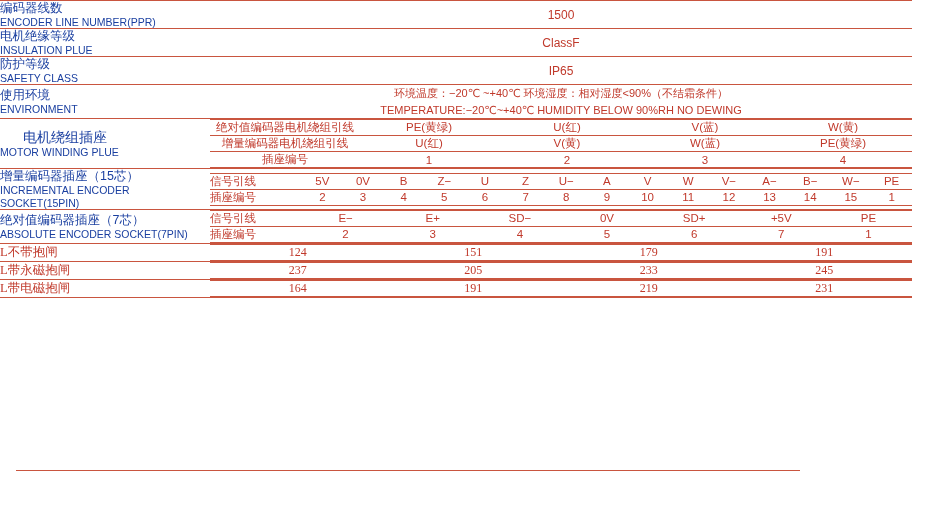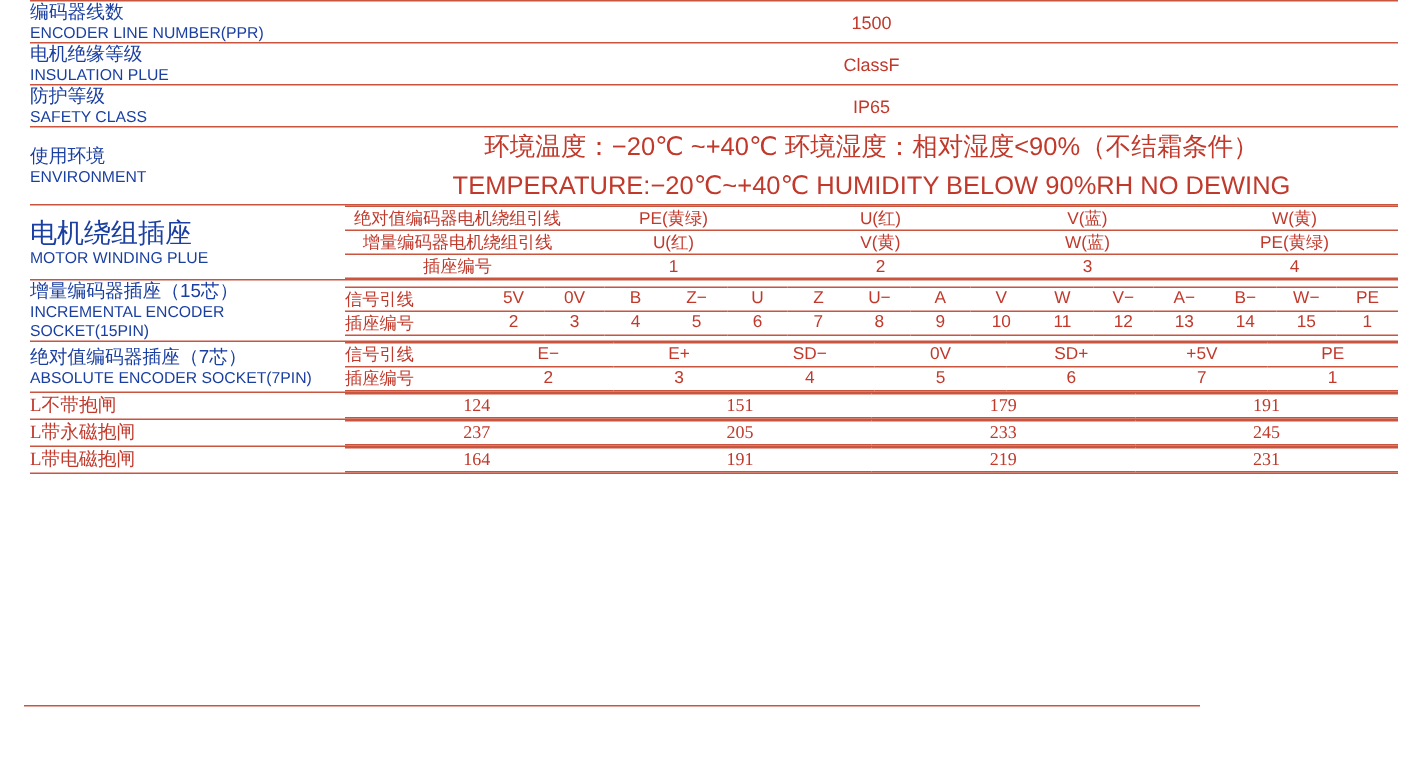"编码器线数" .sheet { padding: 0 20px -> 0 0 }
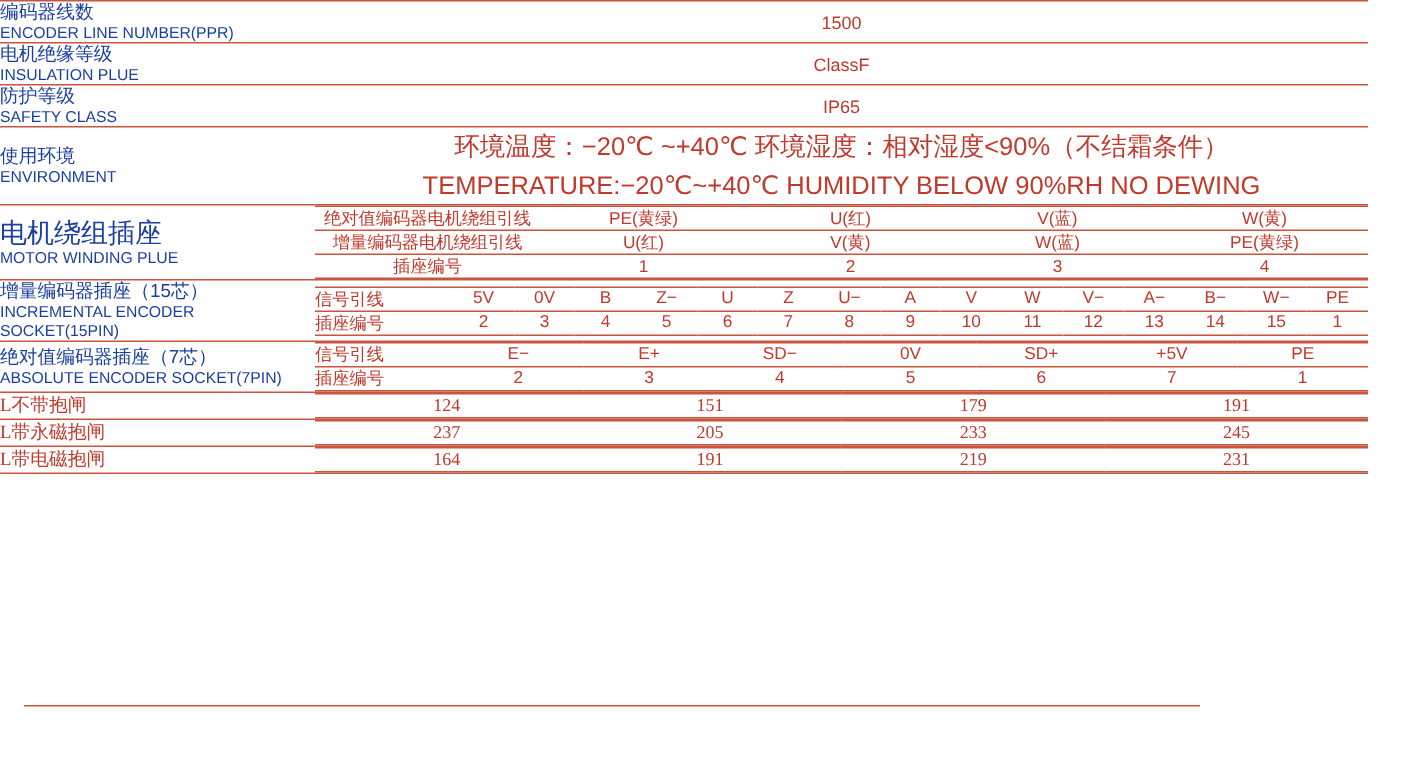"环境温度：−20℃ ~+40℃ 环境湿度：相对湿度<90%（不结霜条件）" .env { font-size: 17px -> 11px }
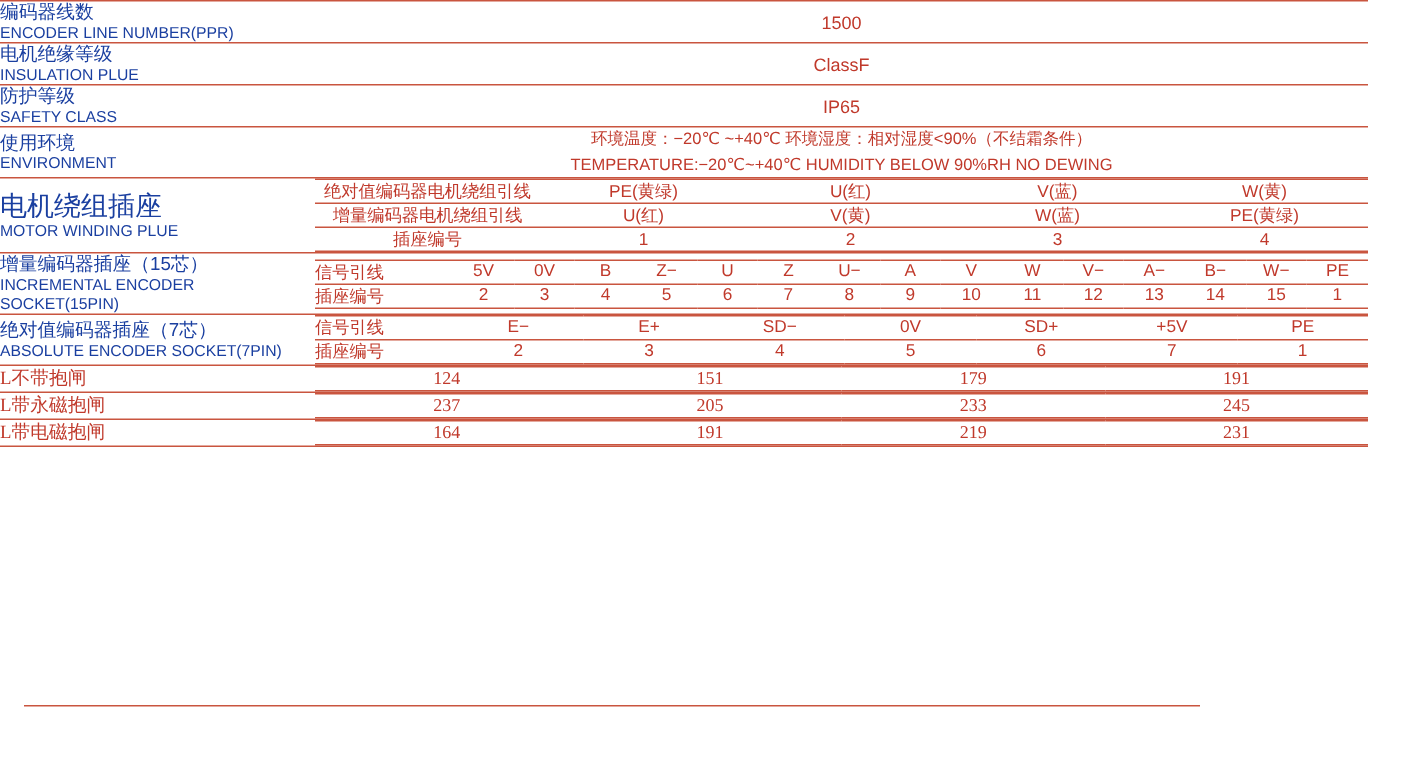"电机绕组插座" .label.big .cn { font-size: 18px -> 14px; margin-left: none -> 23px }
